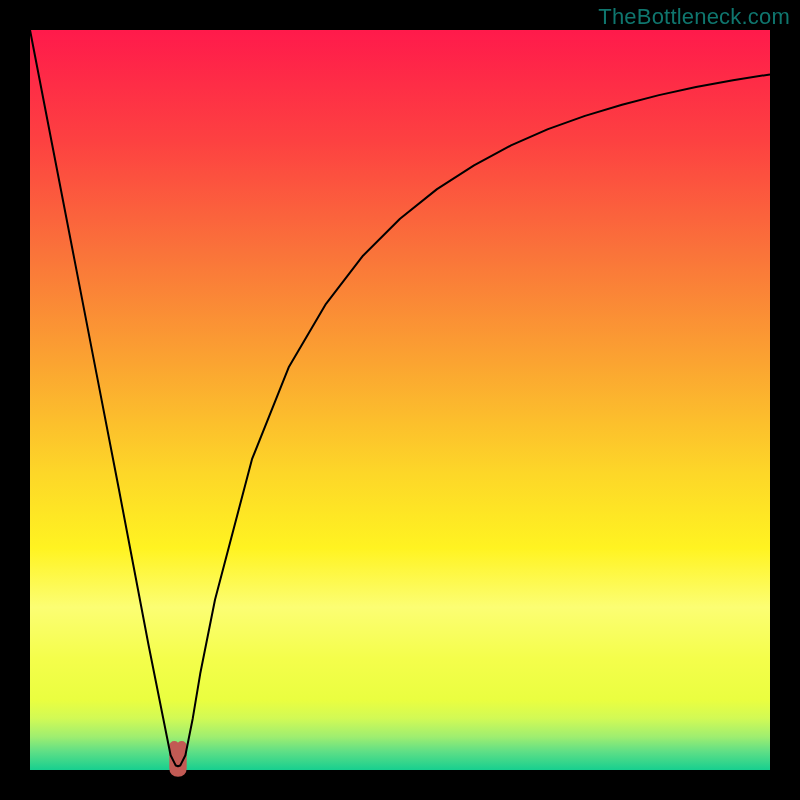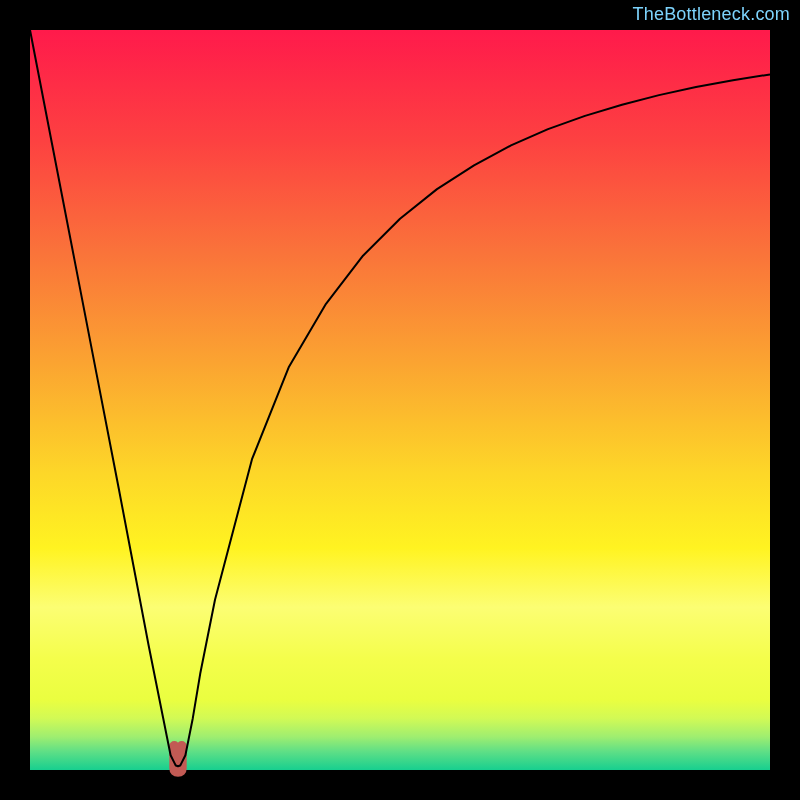"TheBottleneck.com" .watermark { color: #7dd3fc -> #0f766e; font-size: 18px -> 22px }
